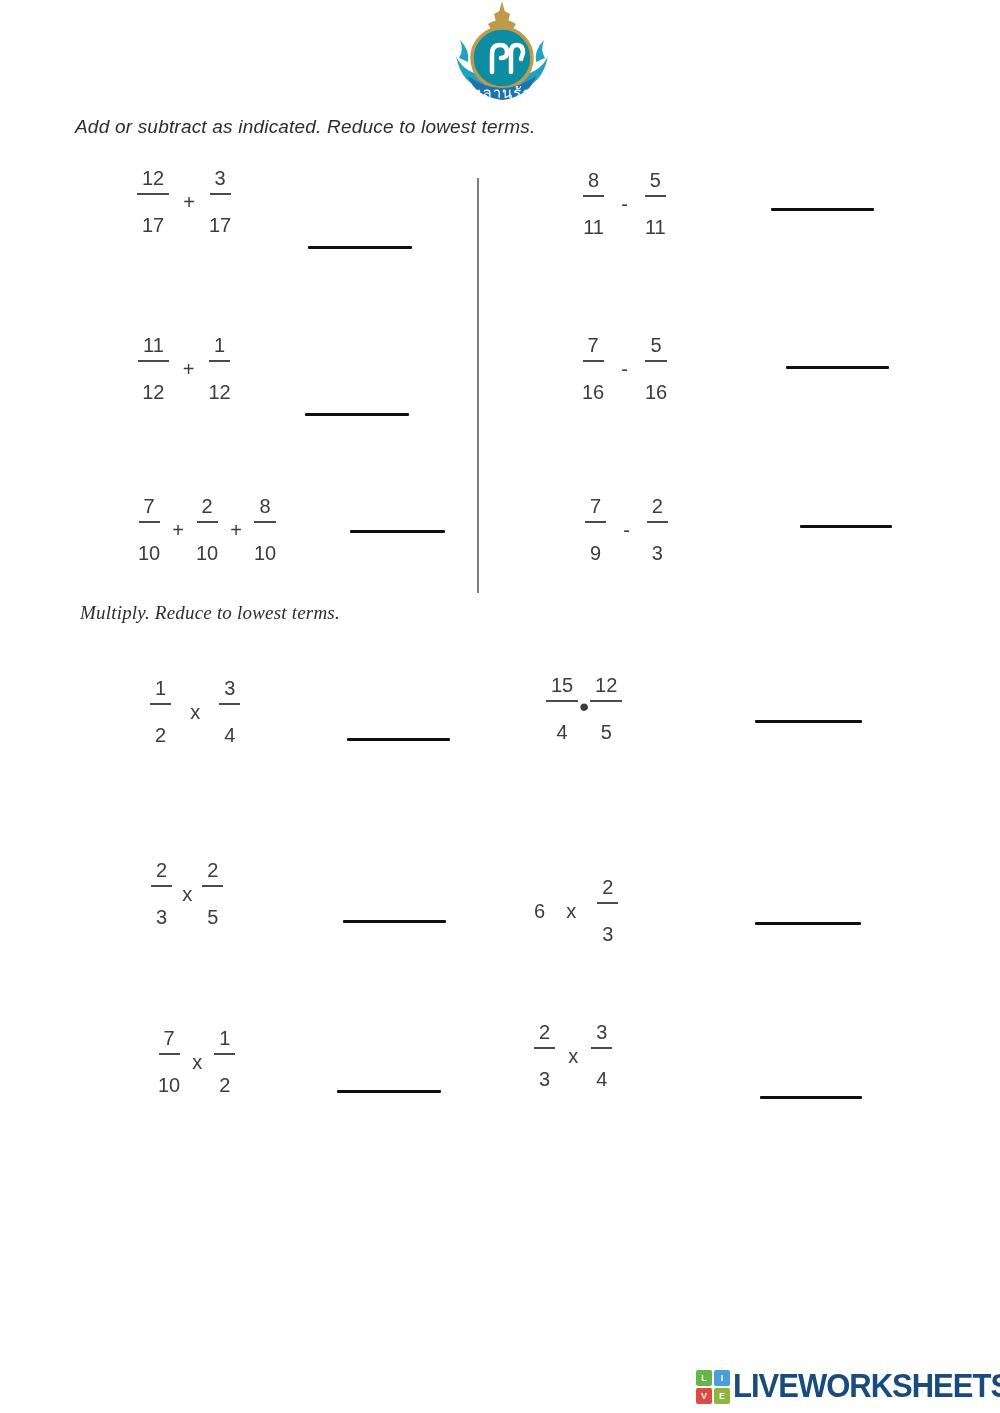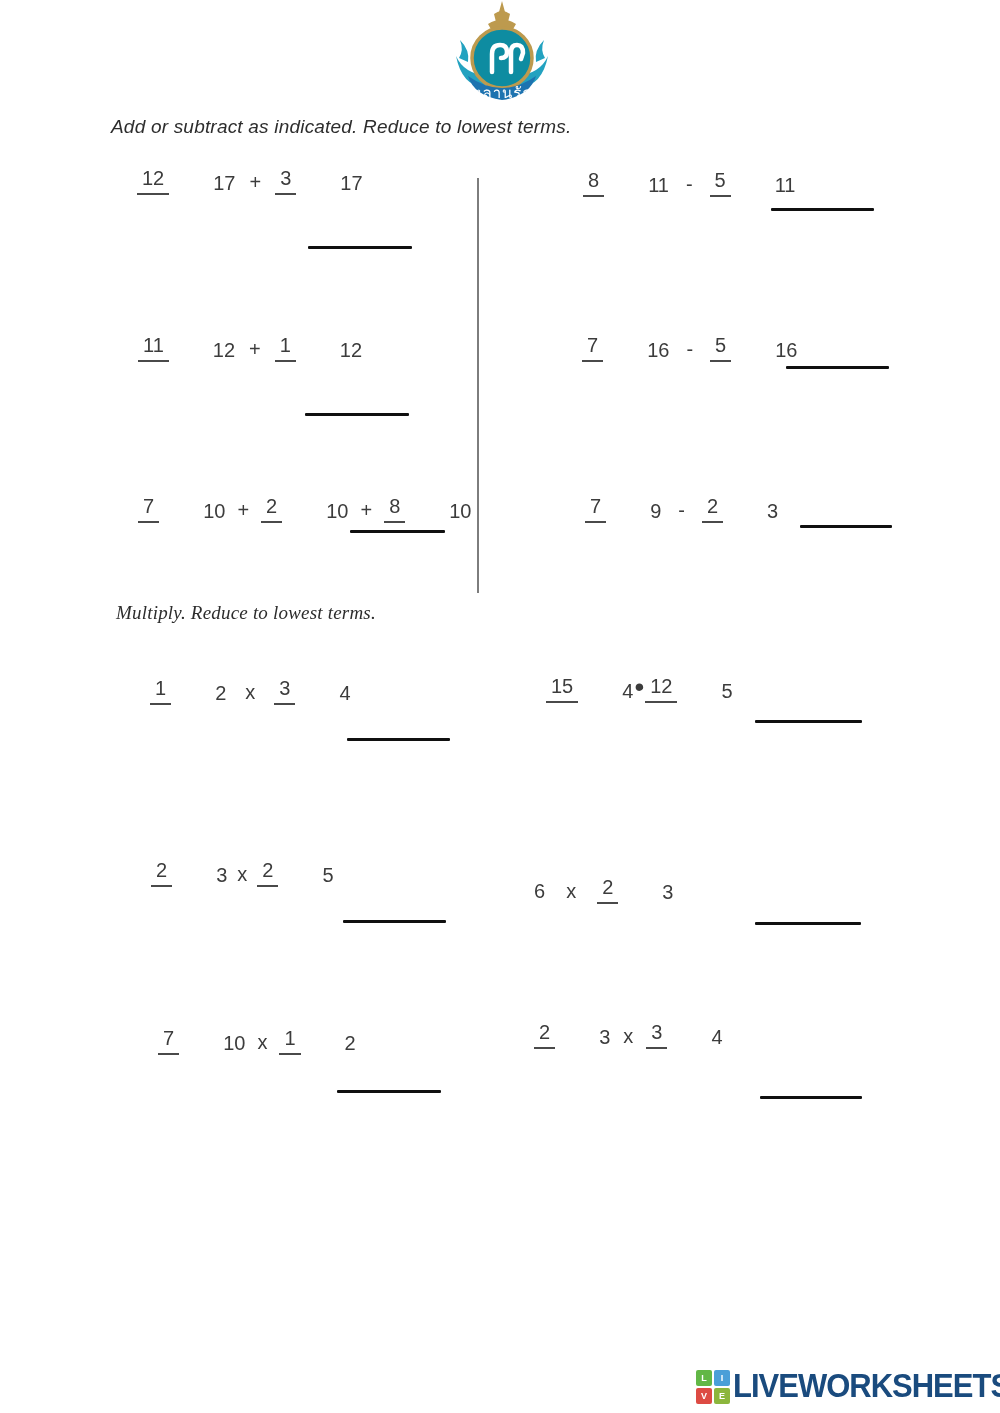"Add or subtract as indicated." .sec-label { margin-left: 36px -> none }
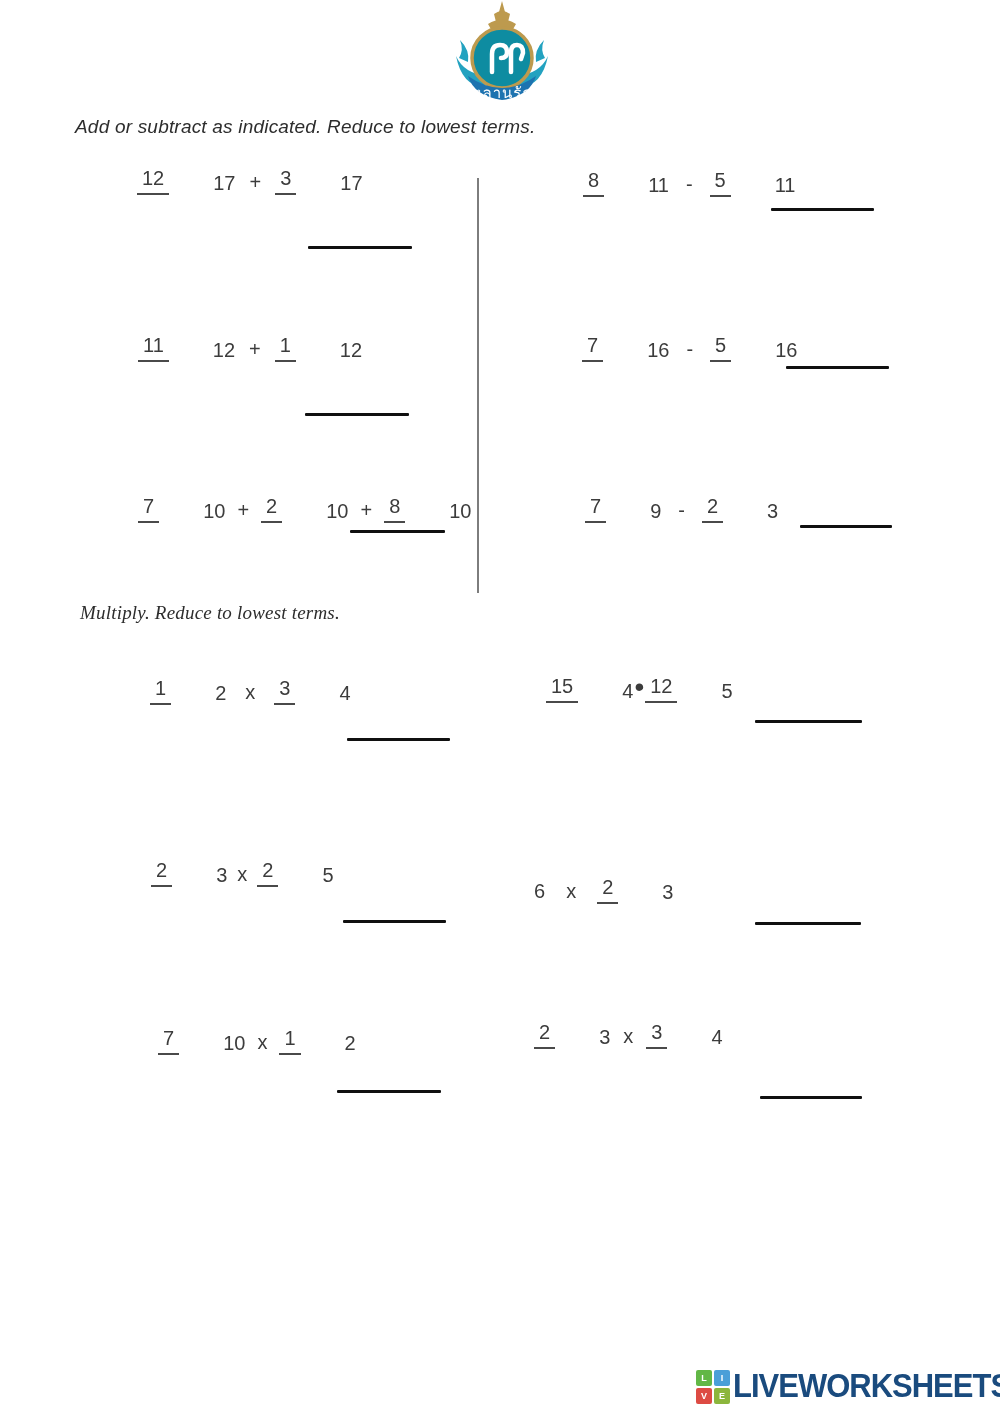"12" .frac { flex-direction: row -> column }
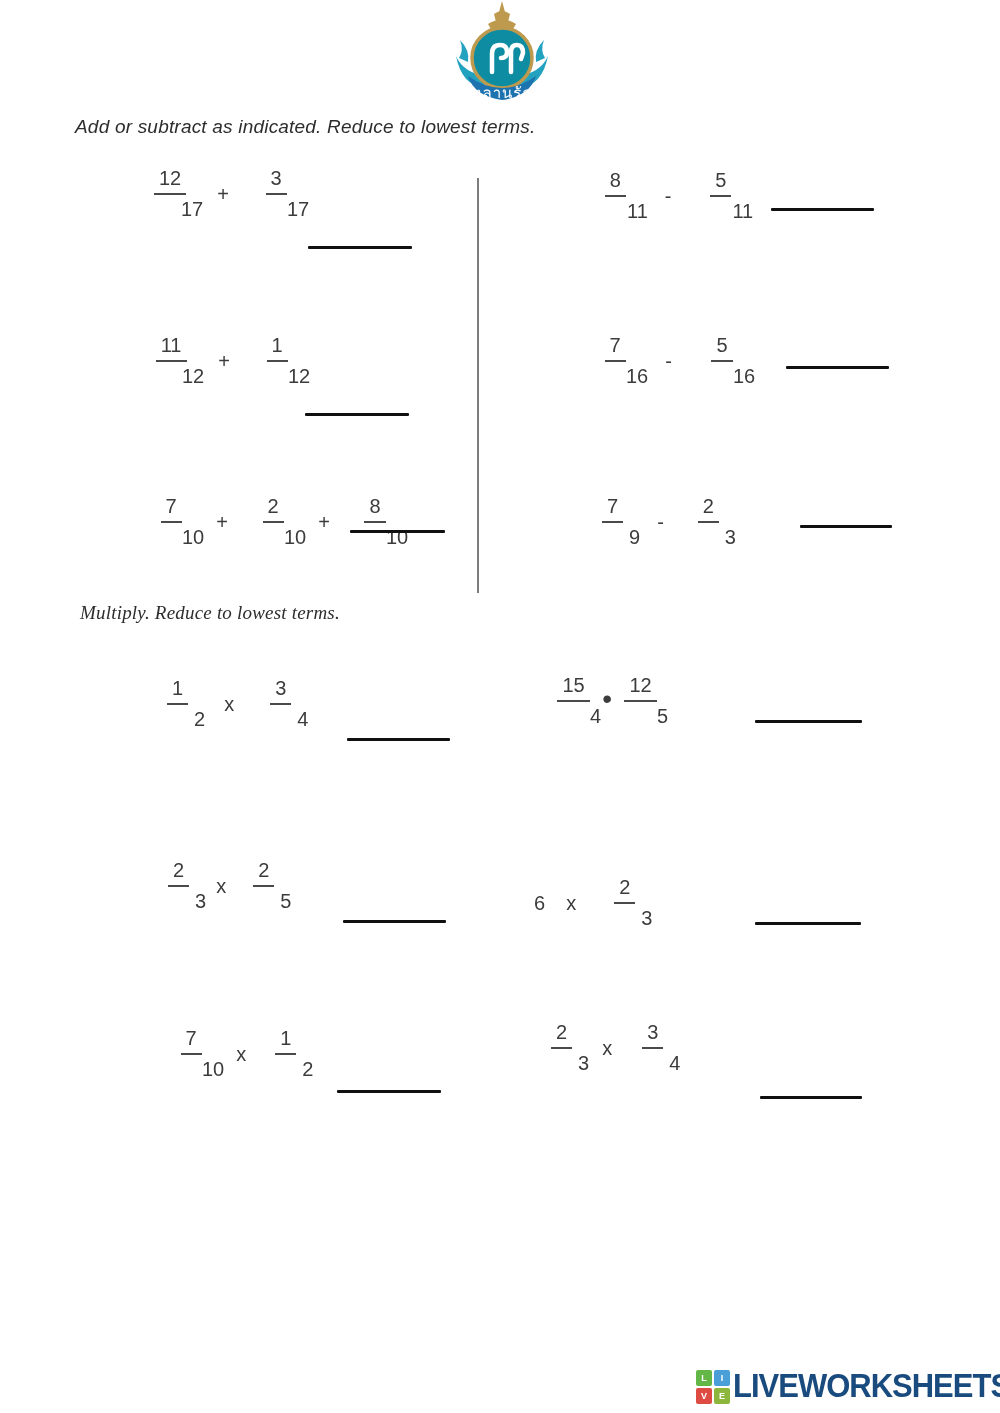"17" .fden { margin-left: 44px -> none; padding-top: 4px -> 20px }
